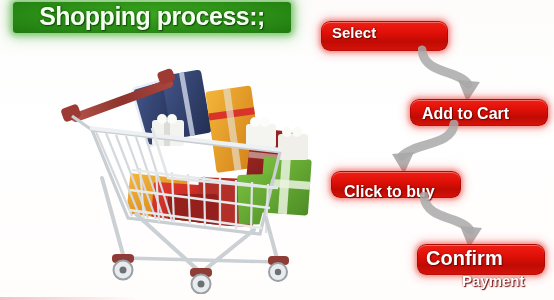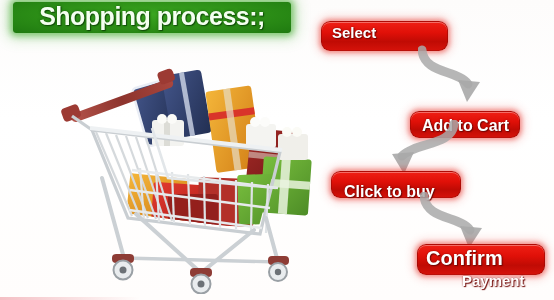"Add to Cart" #box-add-to-cart { margin-top: 12px -> none; width: 110px -> 138px }
